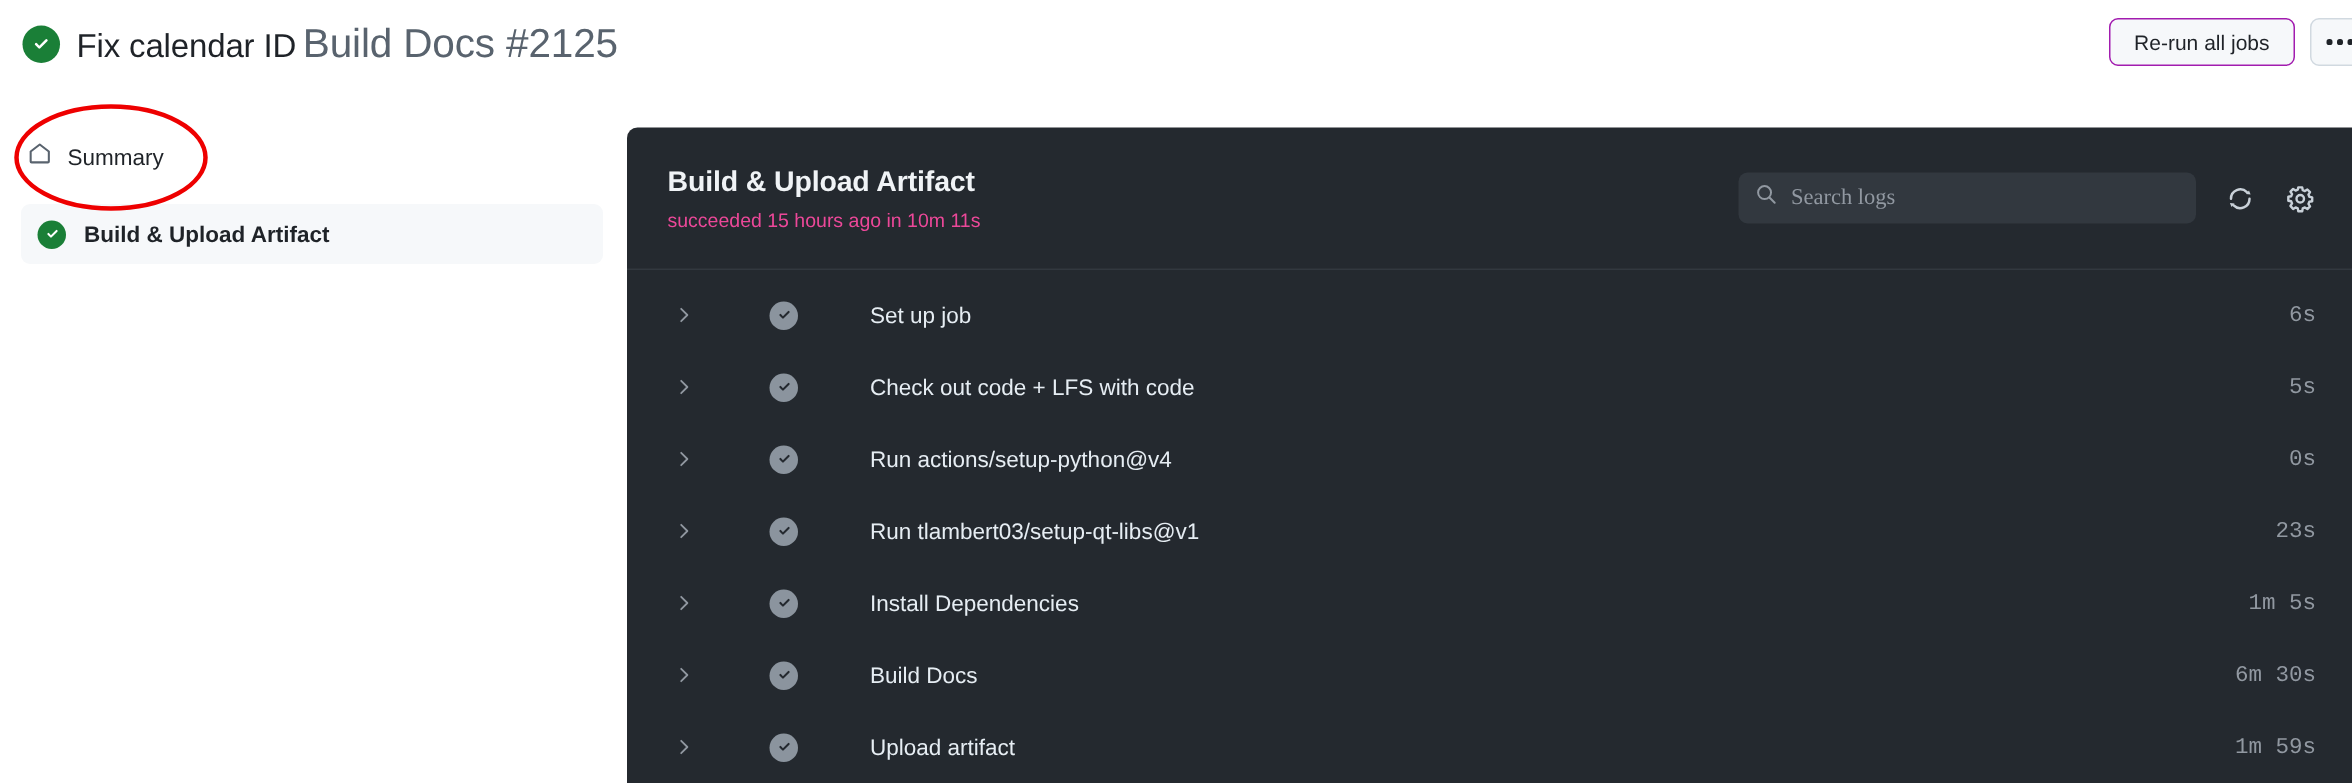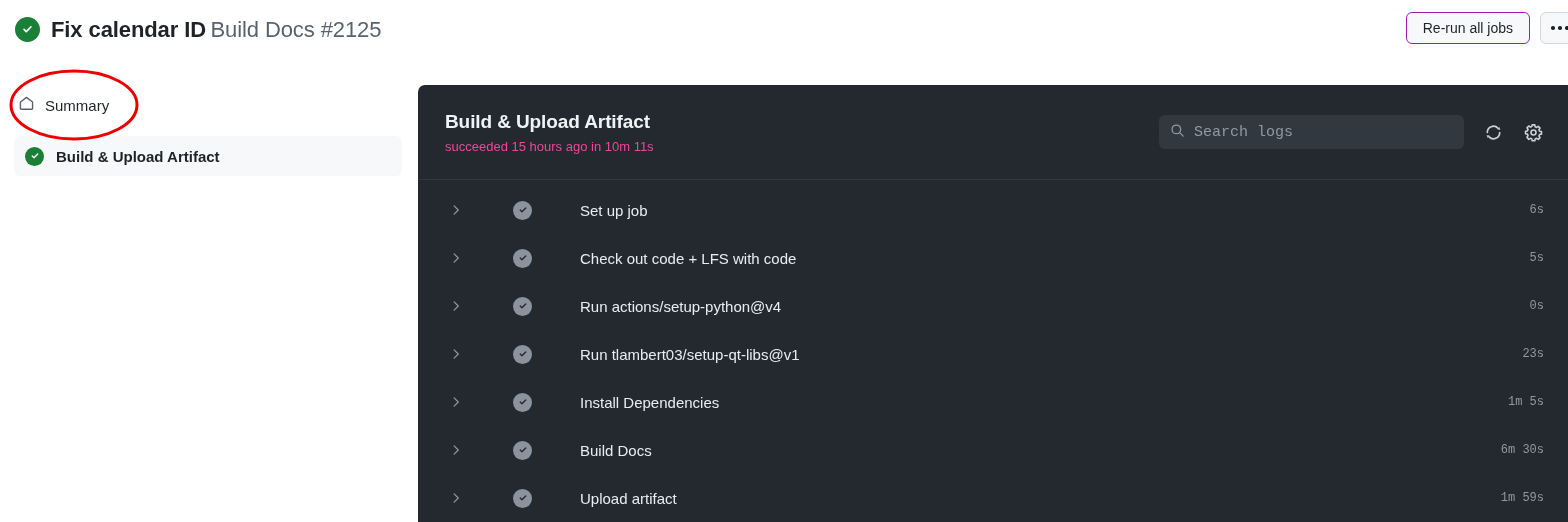"Fix calendar ID" .run-title { font-weight: bold -> normal }
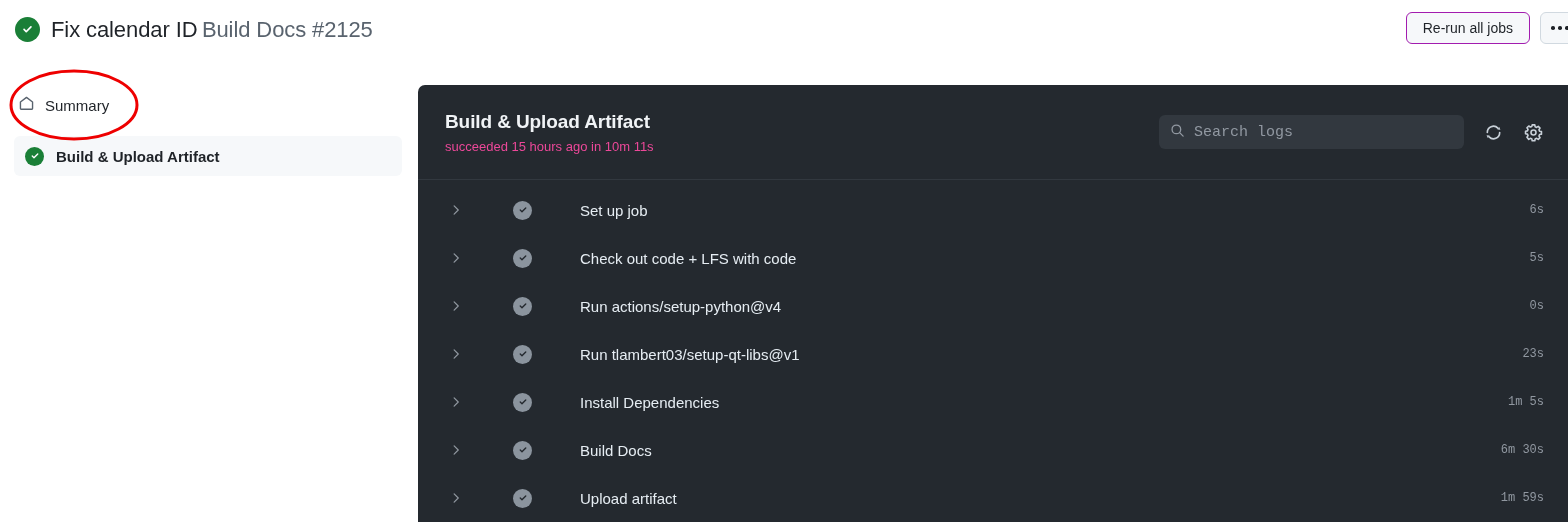"Build Docs #2125" .run-sub { font-size: 22px -> 27px }
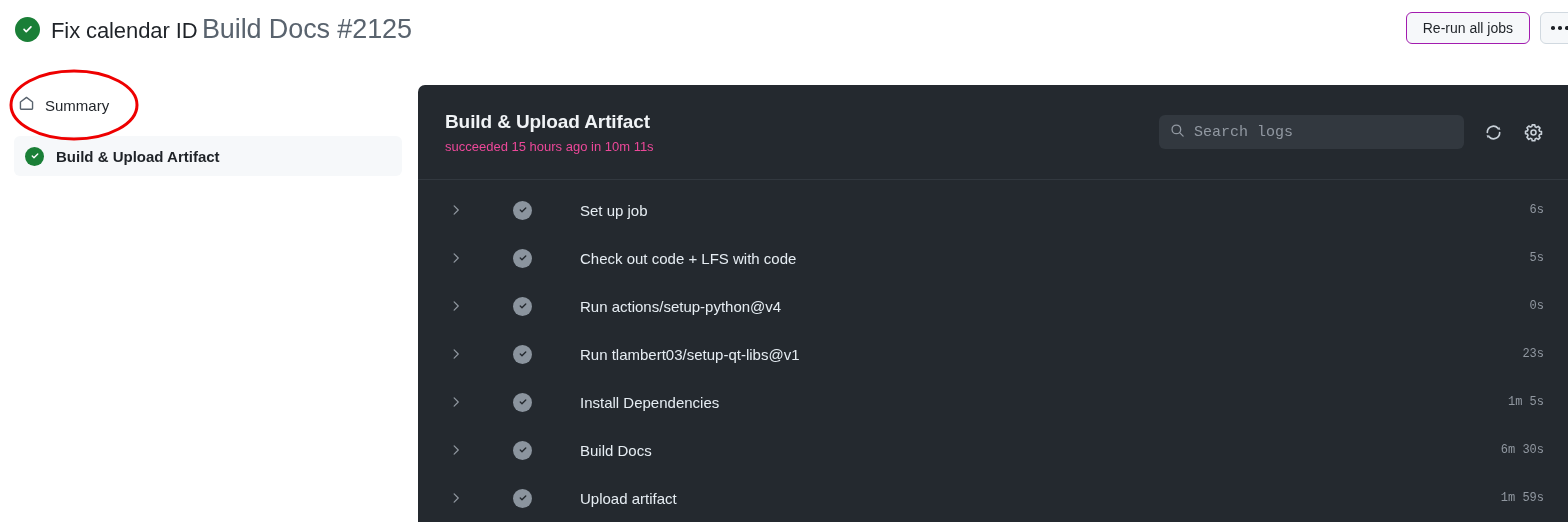"Search logs" .search-box input { font-family: Liberation Mono, monospace -> Liberation Serif, serif }
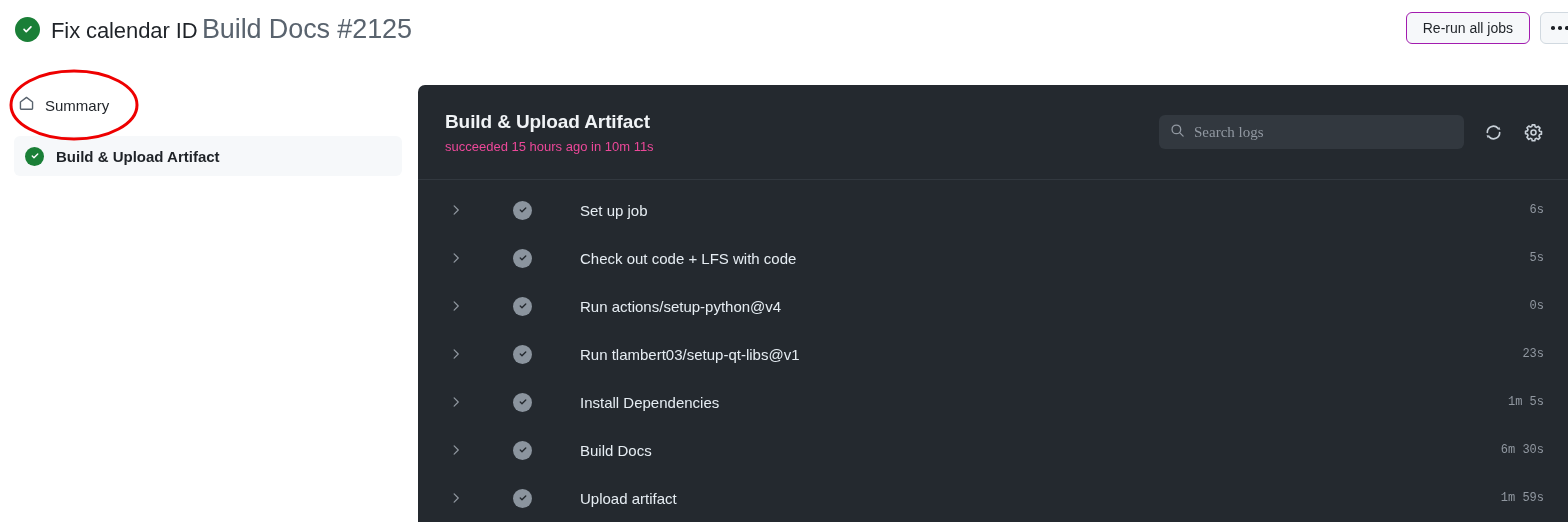"6s" .step-dur { font-size: 12px -> 15px }
